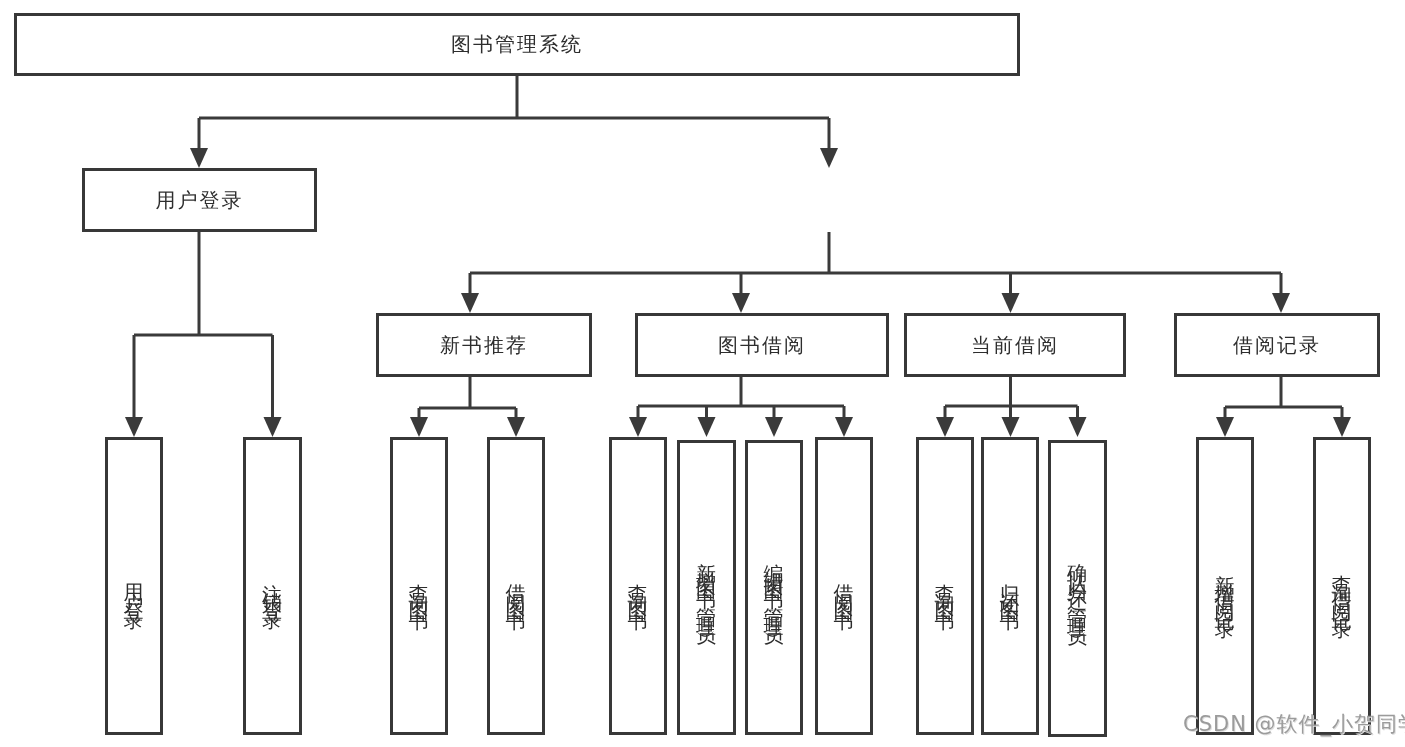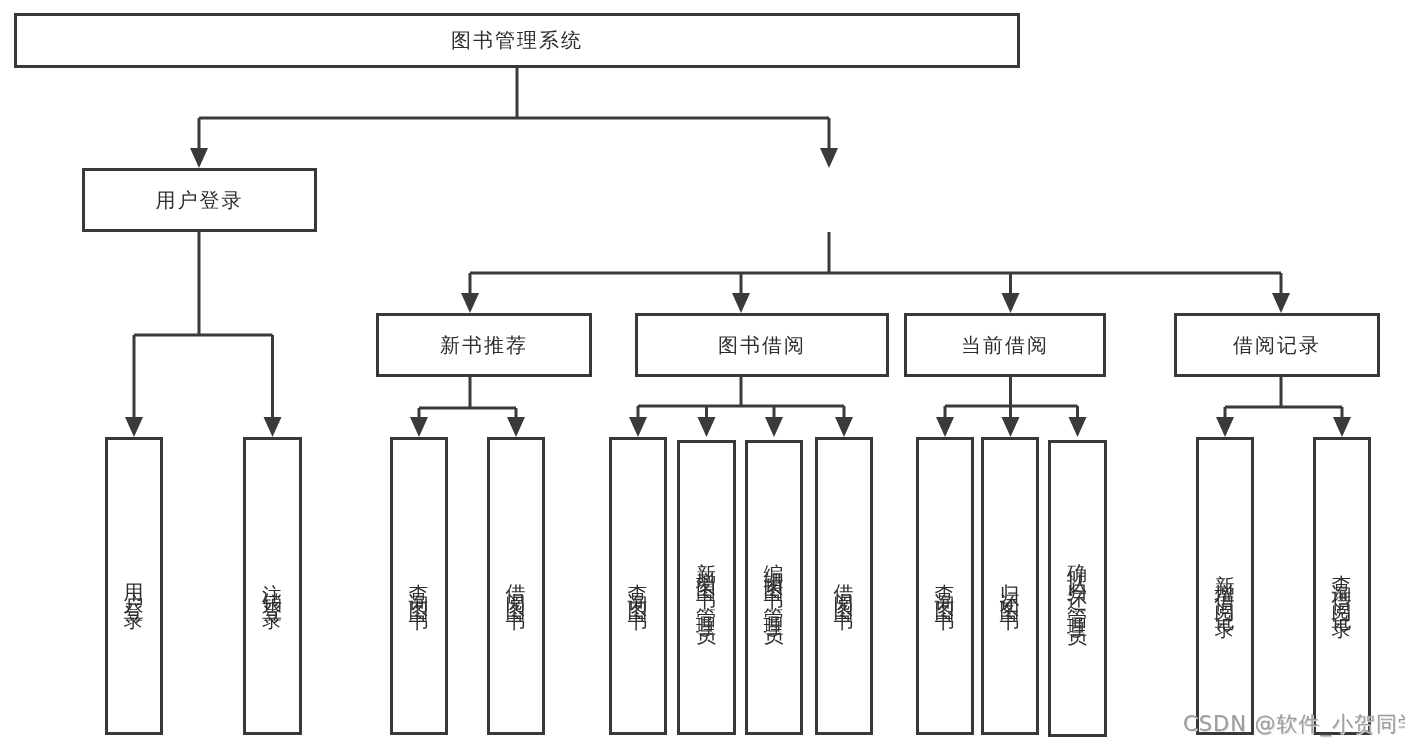"图书管理系统" div.node { height: 55px -> 63px }
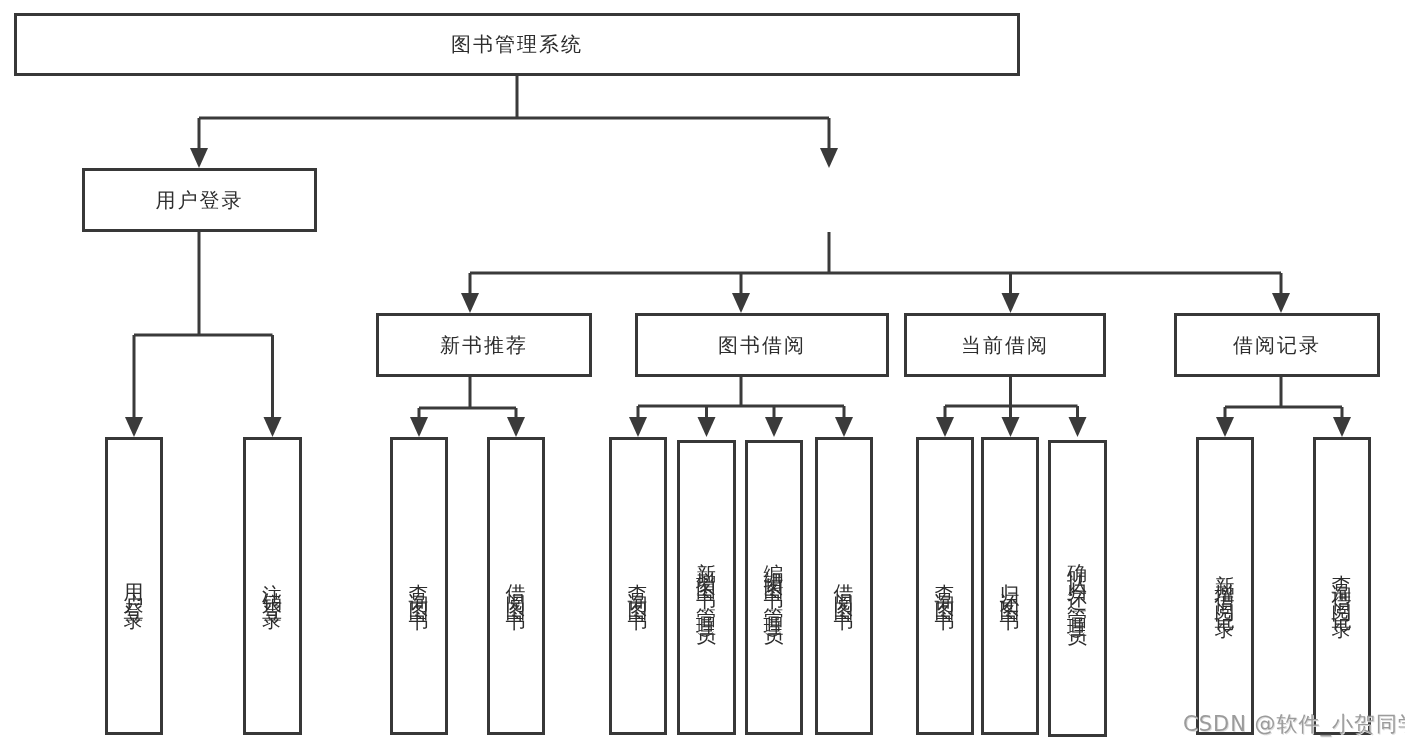"当前借阅" div.node { width: 202px -> 222px }
